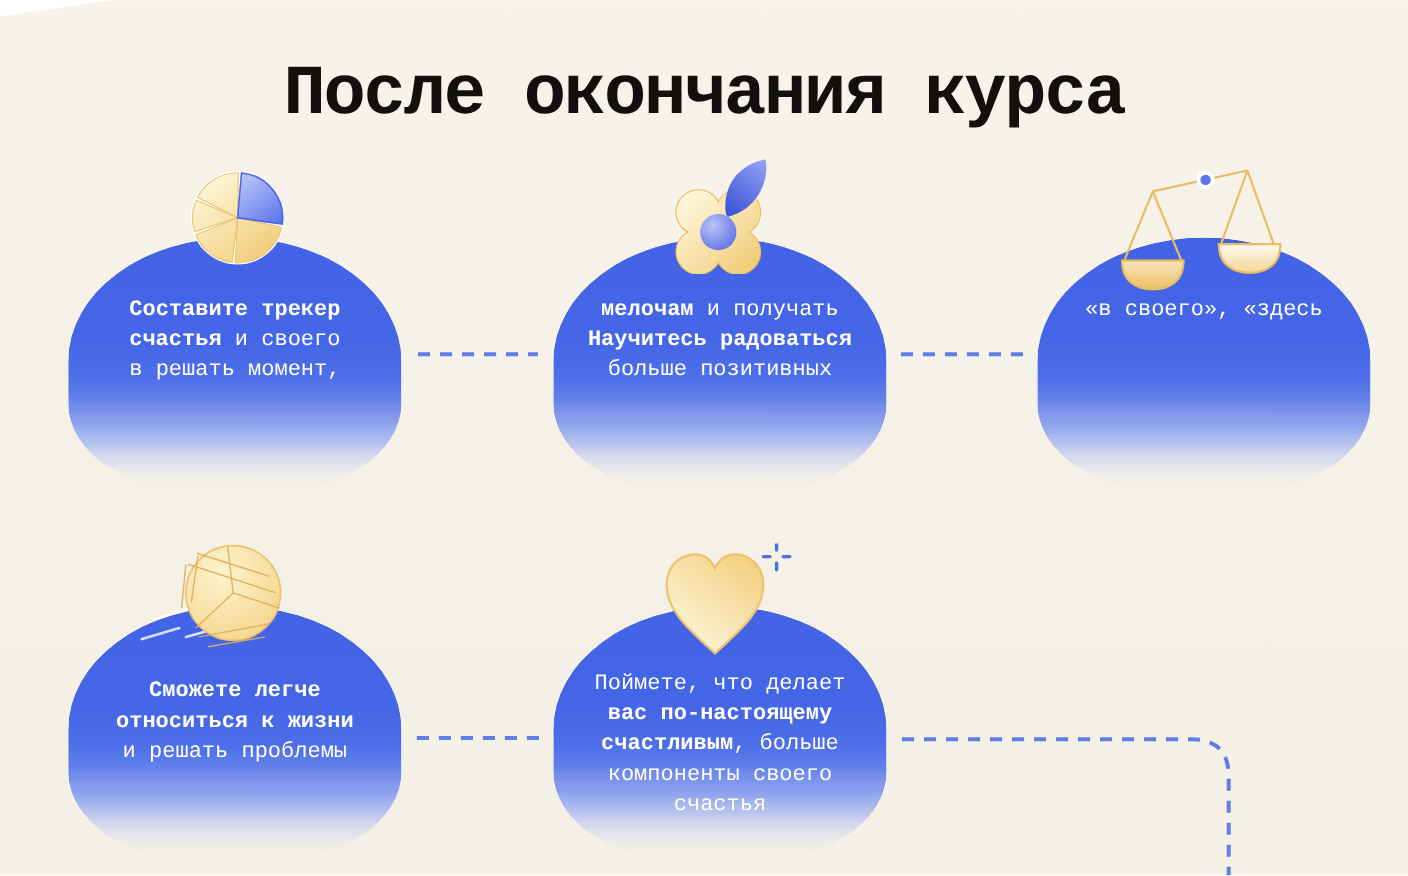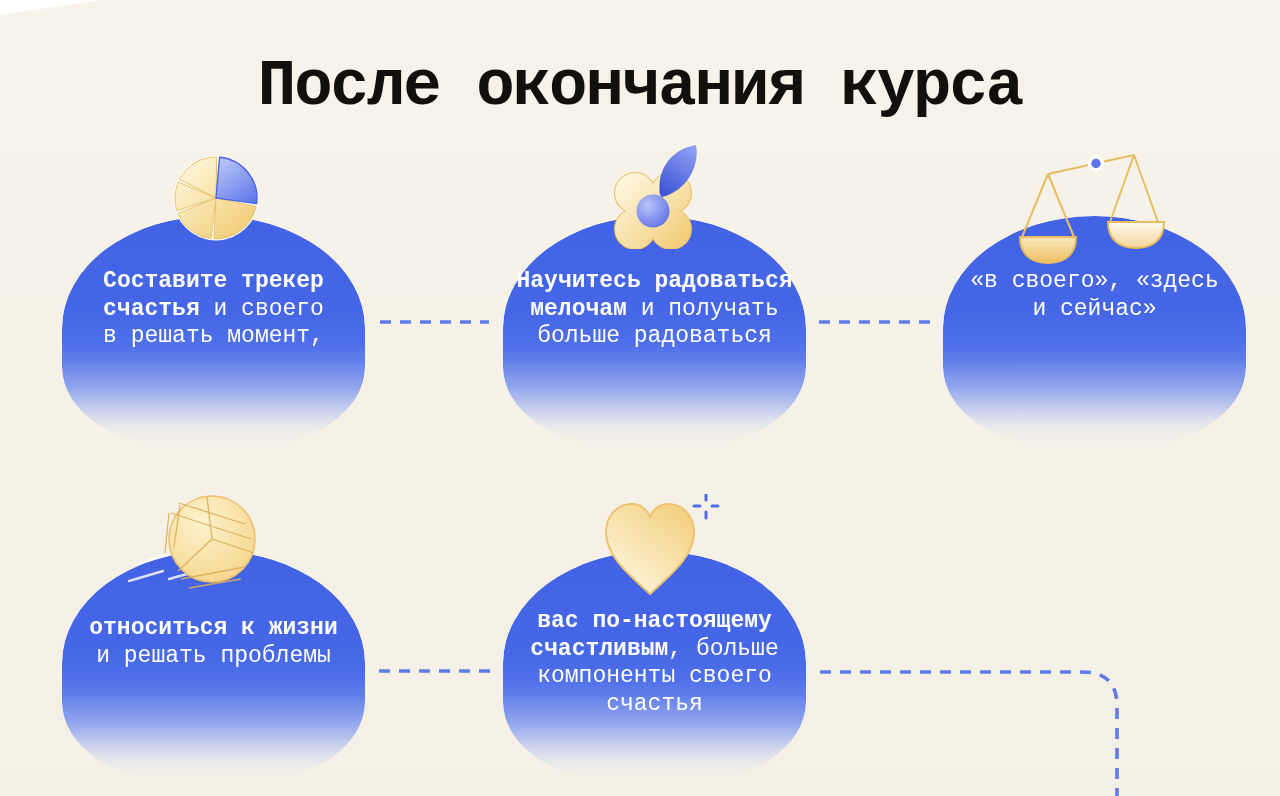"Составите трекер" .card-text { font-size: 23px -> 20px }
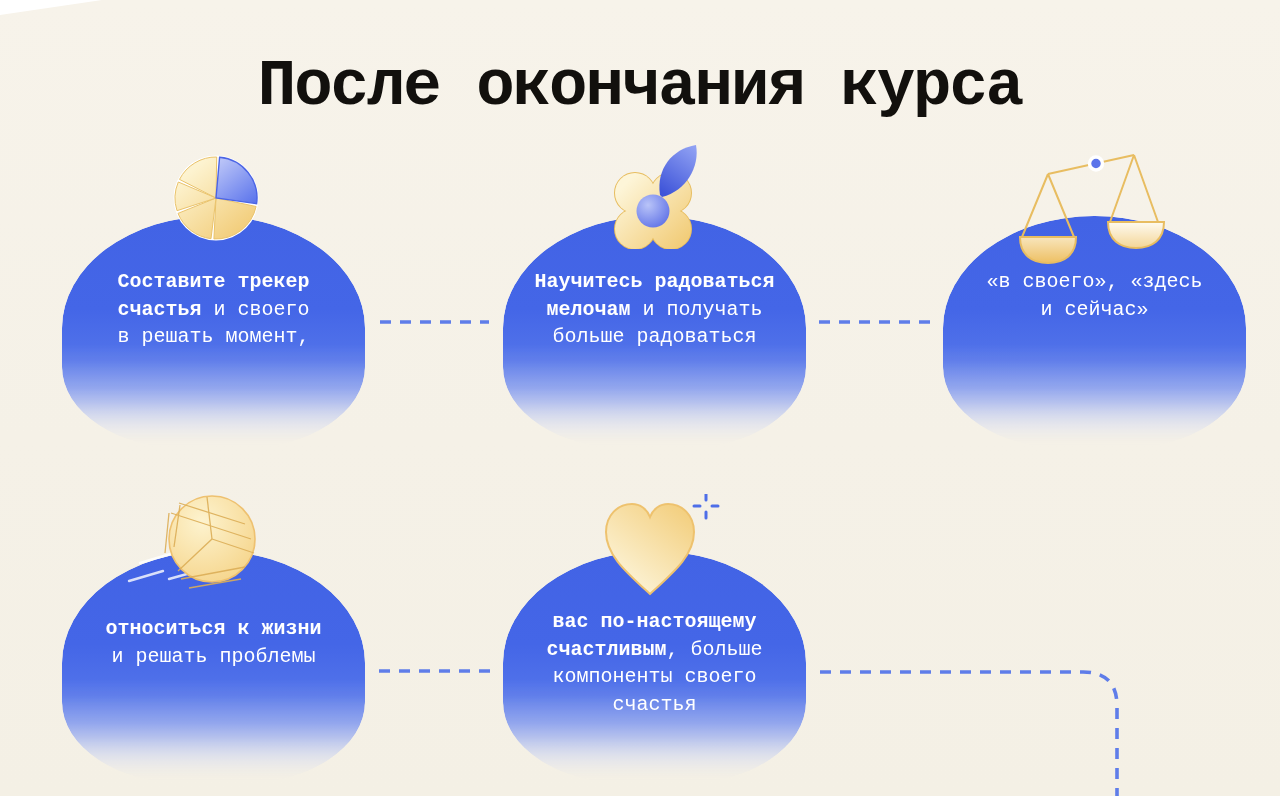"Научитесь радоваться" div { order: before "мелочам и получать" -> after "мелочам и получать" }
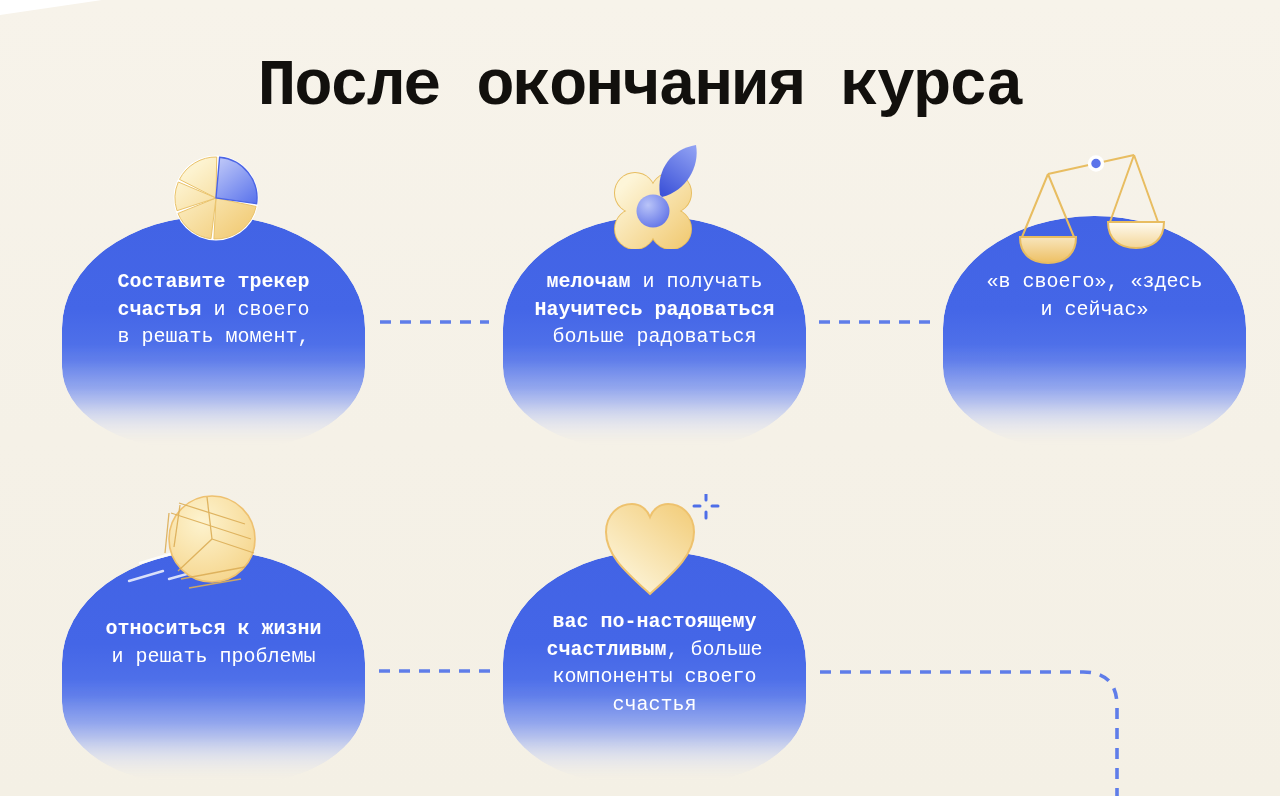"и сейчас»" div { html: <div><span>и сейчас»</span></div> -> none }
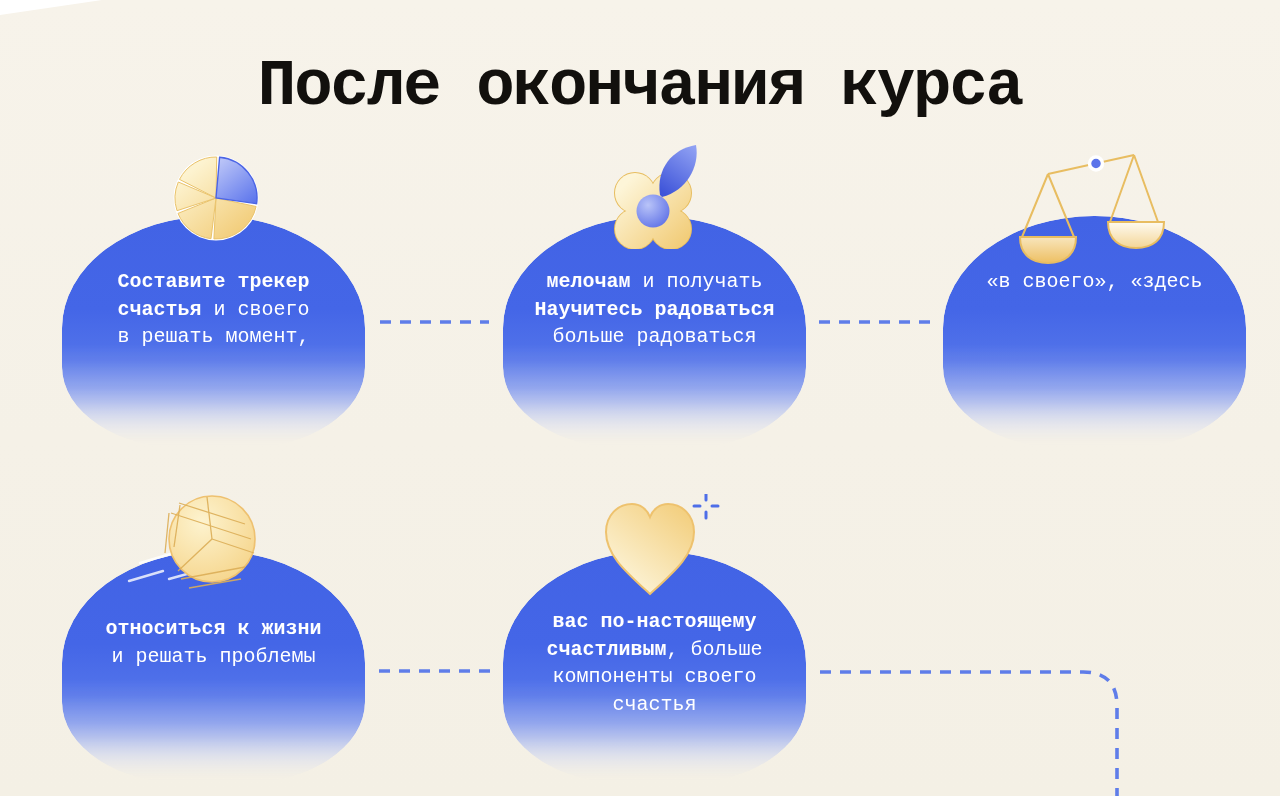"больше радоваться" span { text: радоваться -> позитивных }
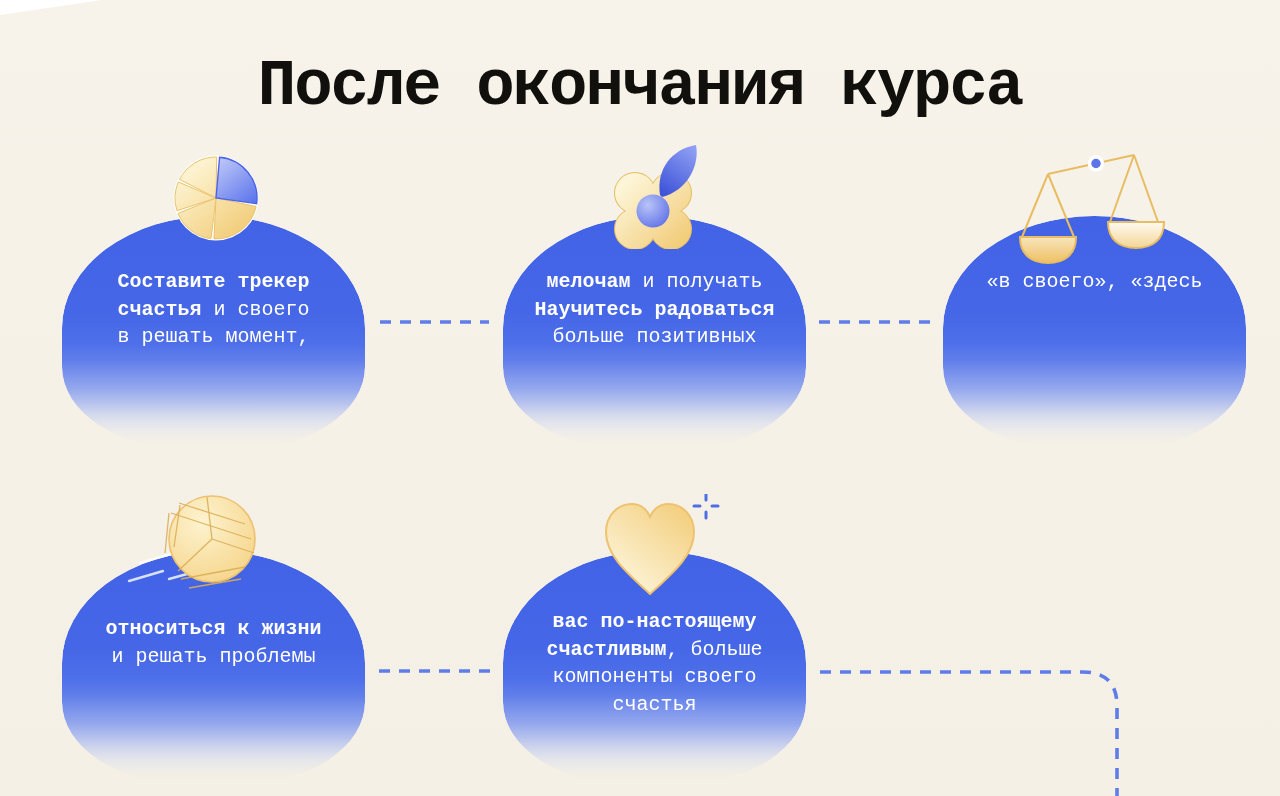"Сможете легче" div { html: none -> <div><b>Сможете легче</b></div> }
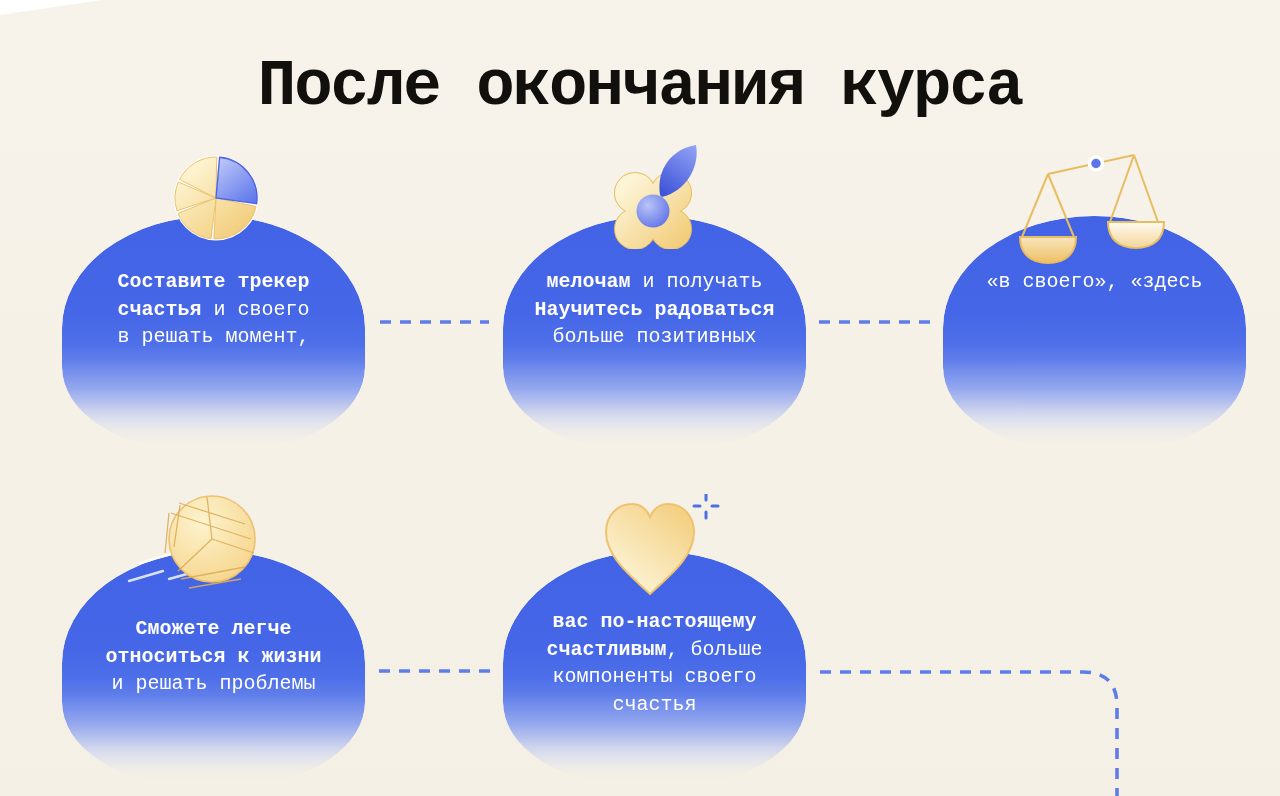"Поймете, что делает" div { html: none -> <div><span>Поймете, что делает</span></div> }
